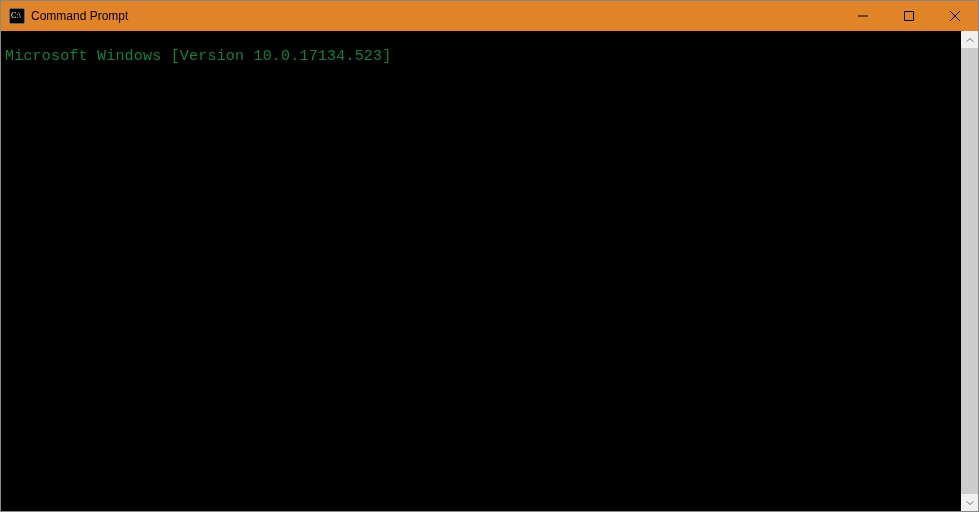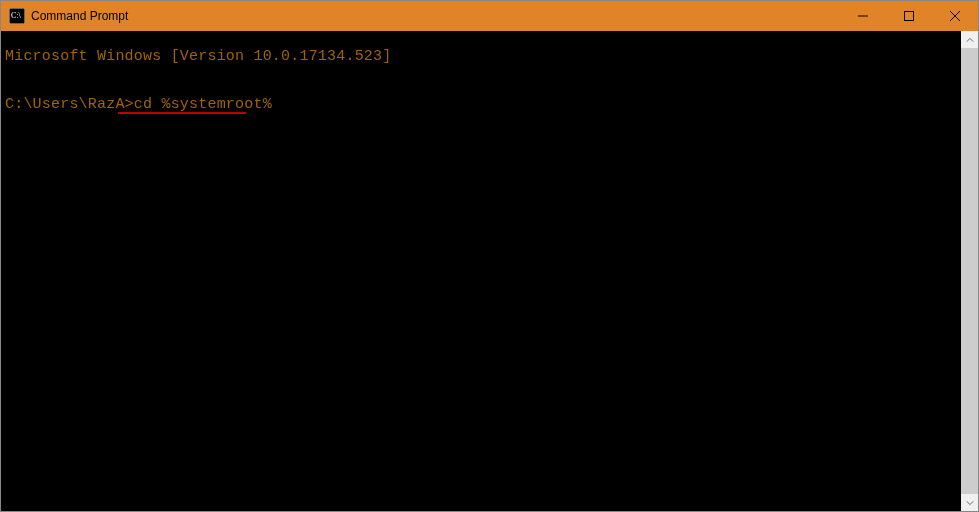"Microsoft Windows [Version" .terminal { color: #a16207 -> #15803d }
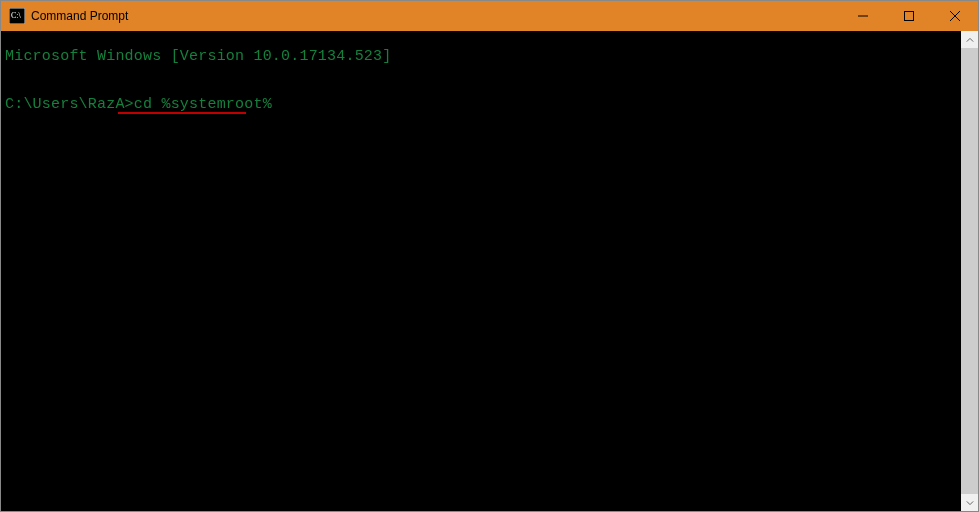"C:\Users\RazA>cd %systemroot%" div.terminal-line { html: <div><span>C:\Users\RazA&gt;</span><span>cd %systemroot%</span><span></span></div> -> none }
